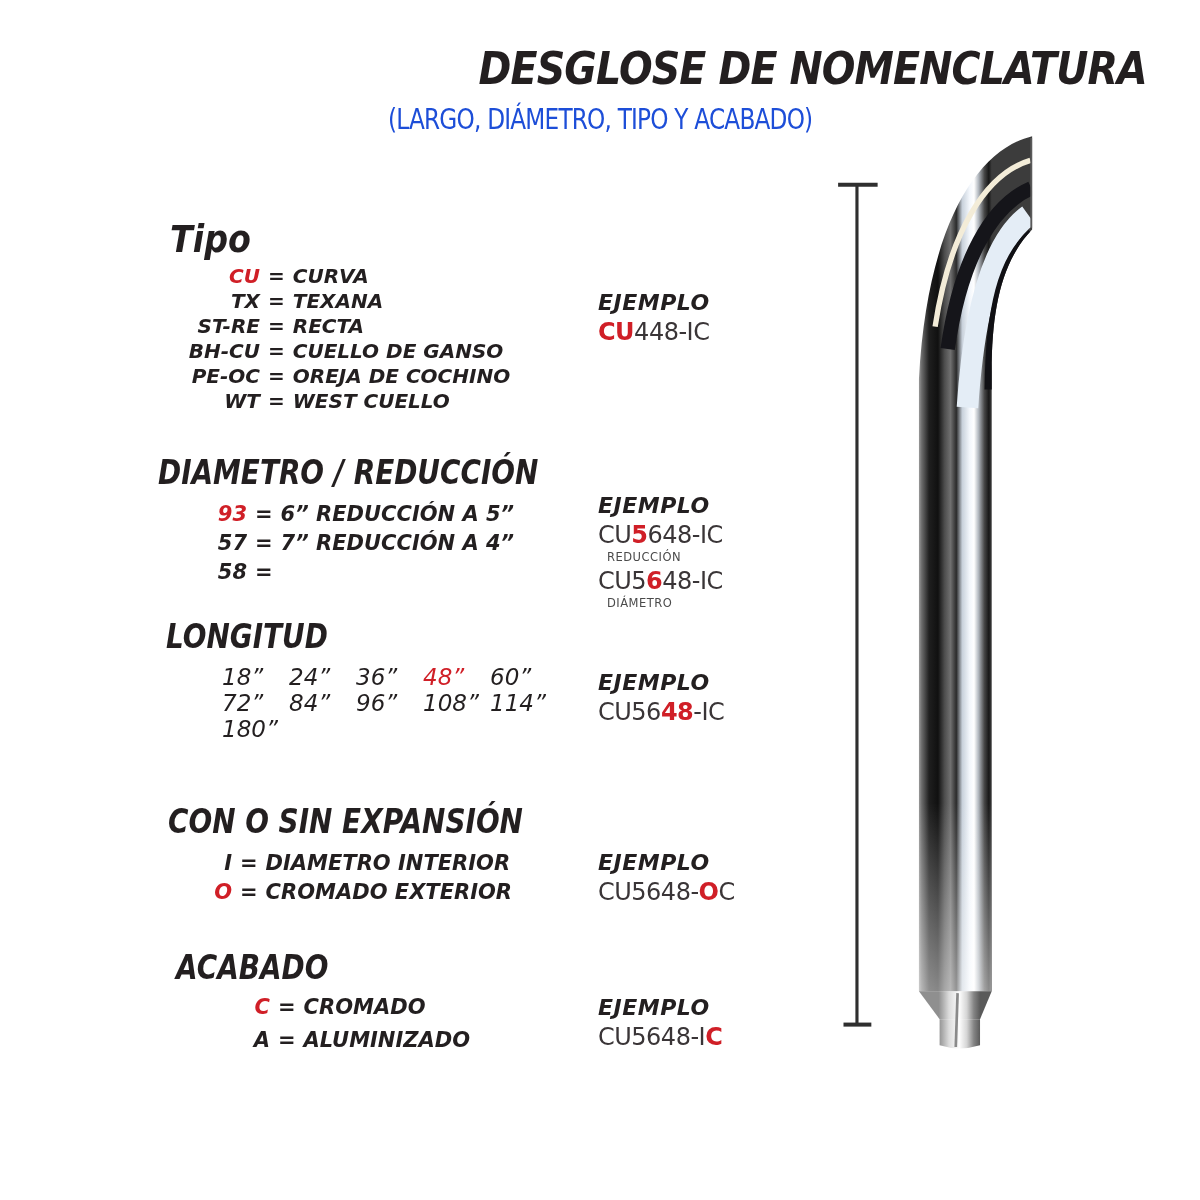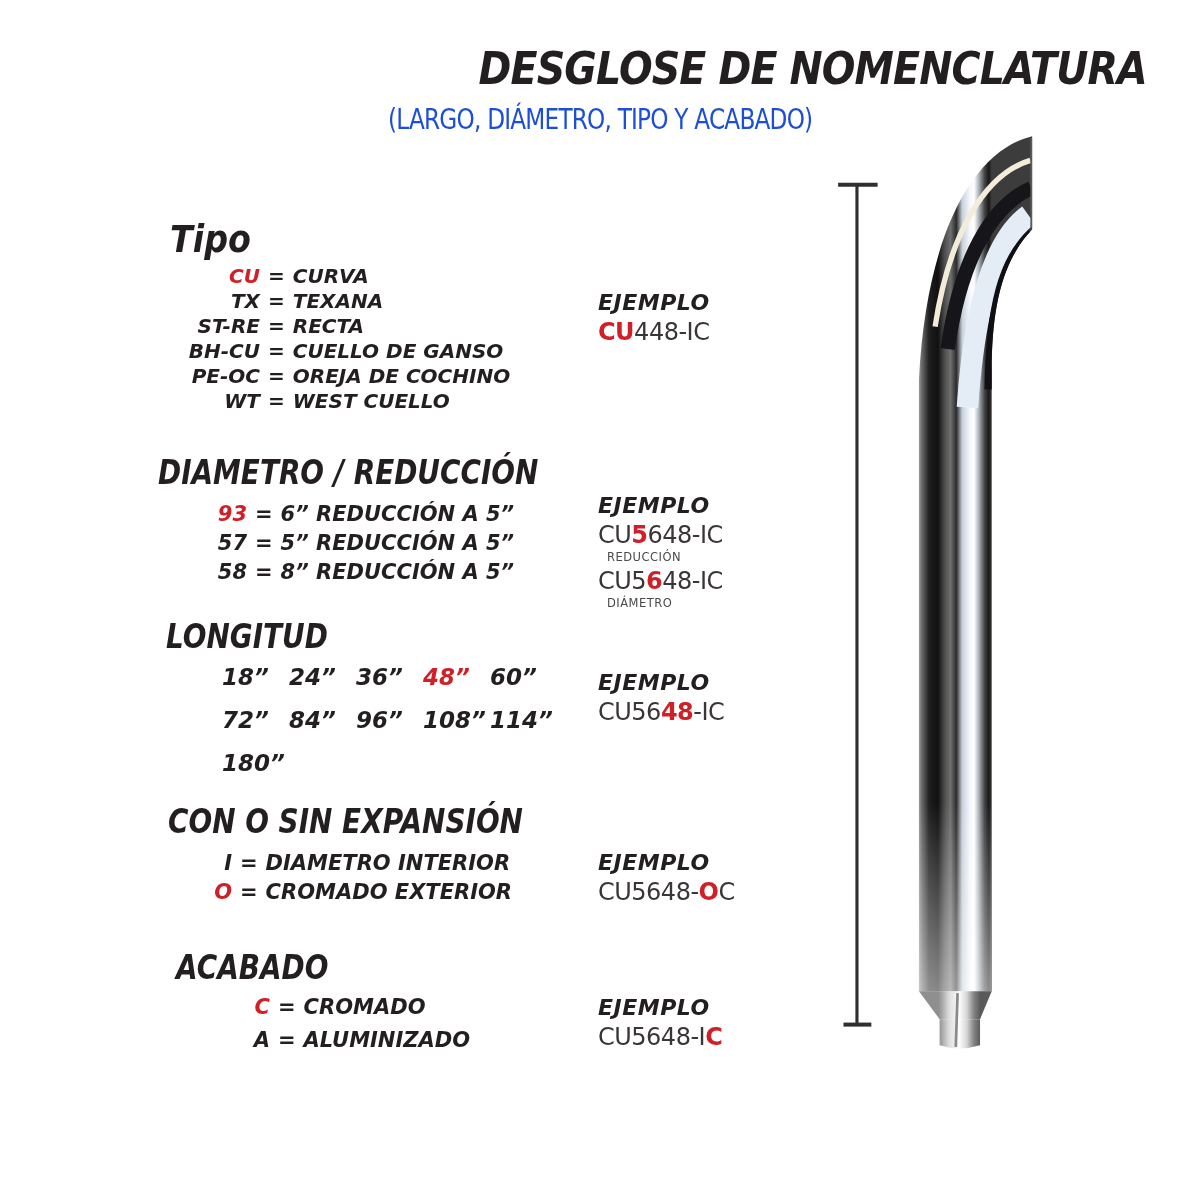"5” REDUCCIÓN A 5”" span.val { text: 5” REDUCCIÓN A 5 -> 7” REDUCCIÓN A 4 }
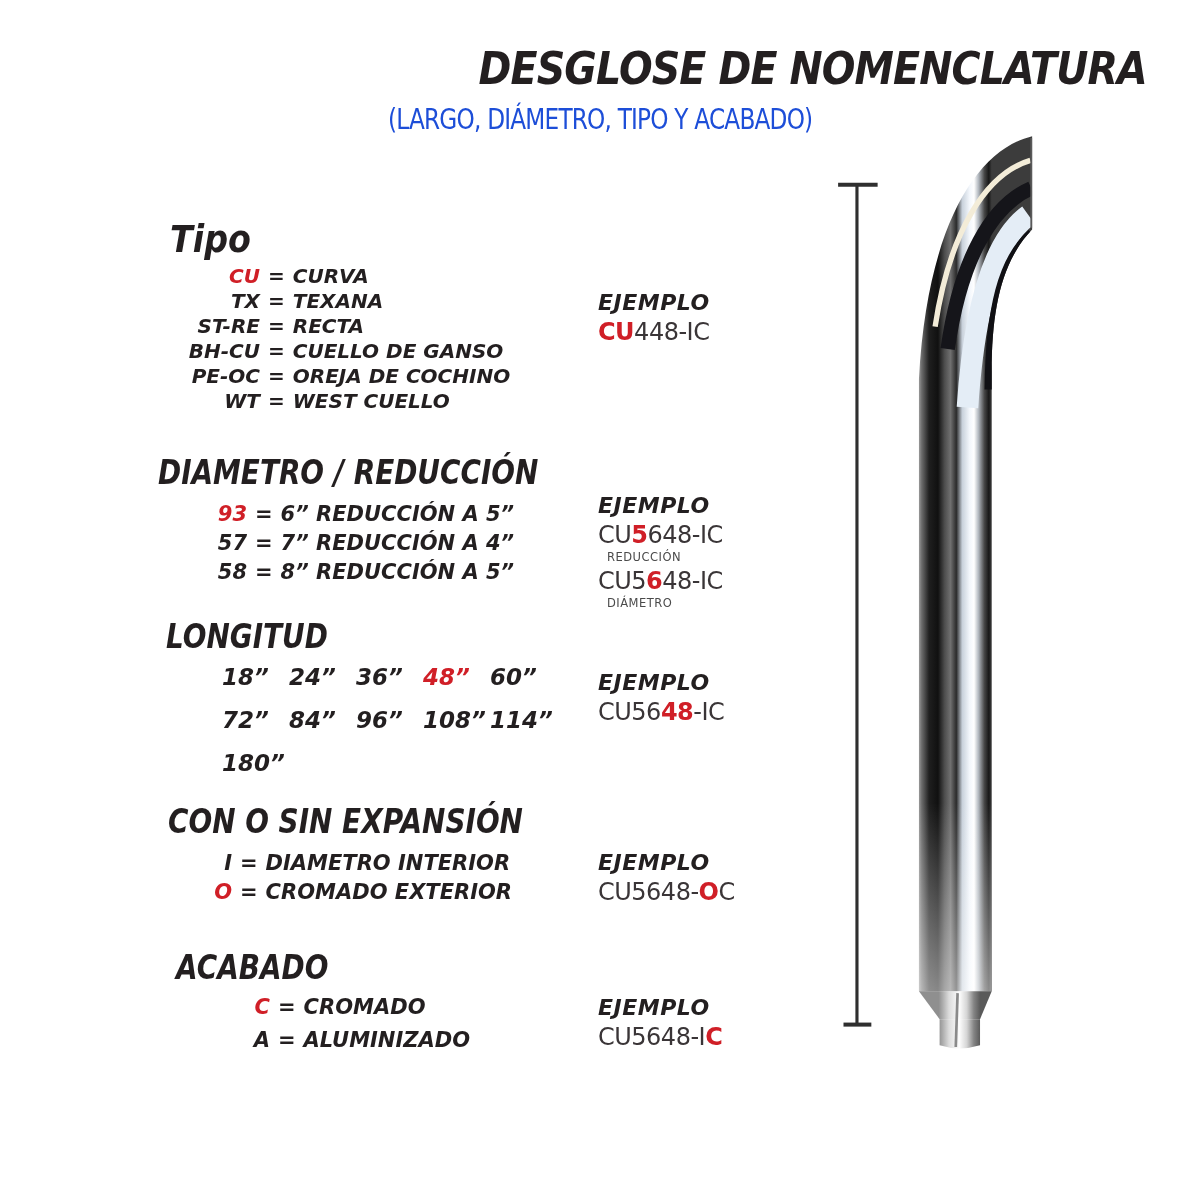"8” REDUCCIÓN A 5”" span.val { html: <span>8” REDUCCIÓN A 5”</span> -> none }
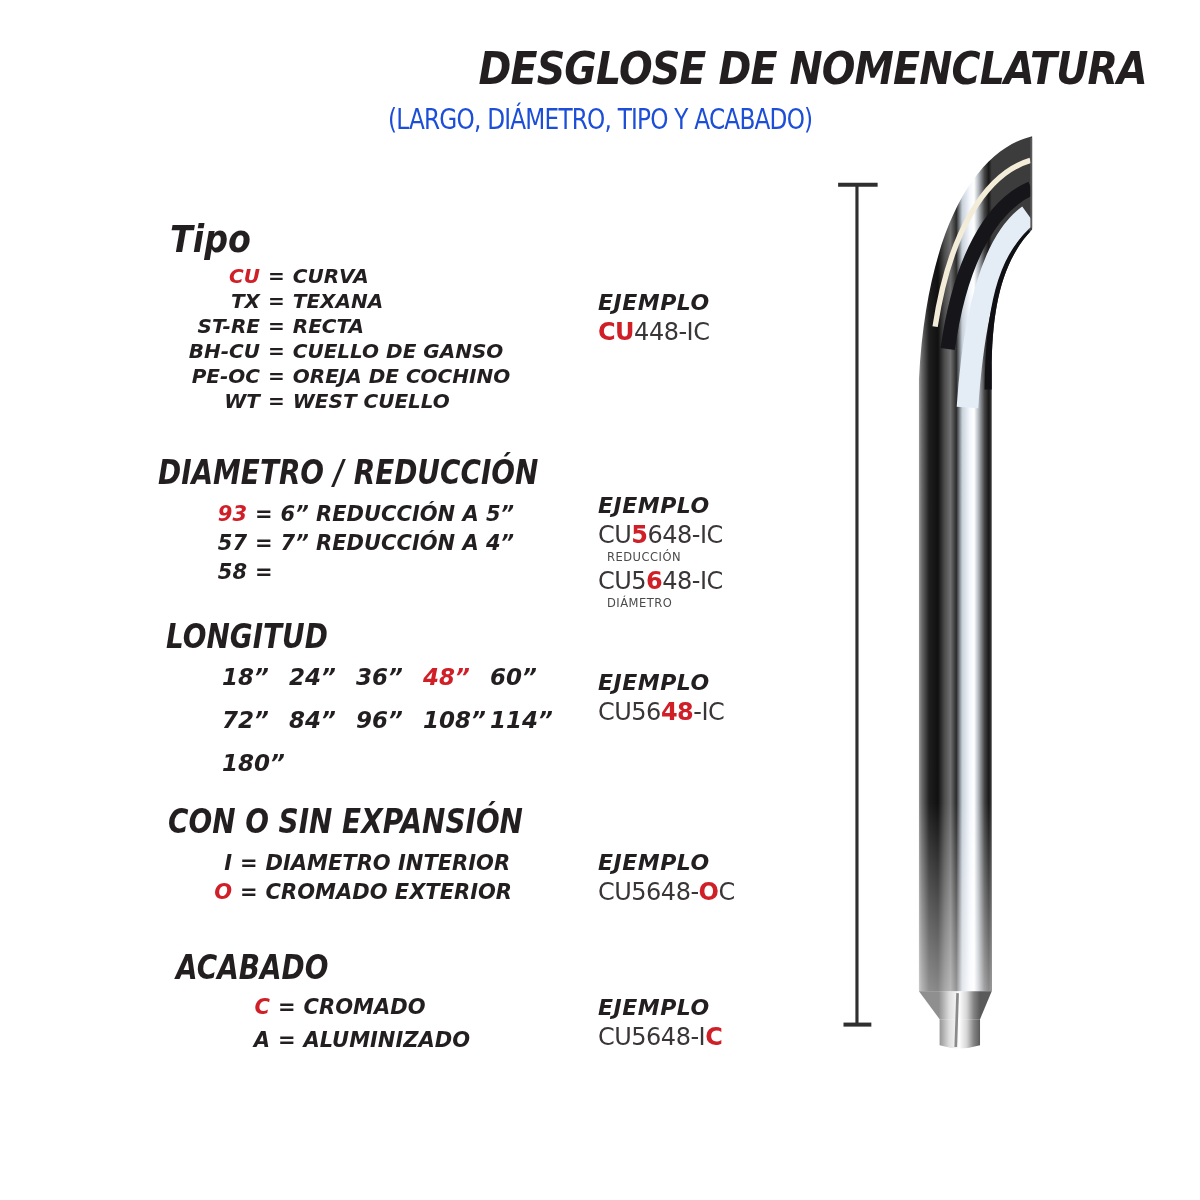"18”" .size-grid { font-weight: bold -> normal; row-gap: 17px -> 0 }
